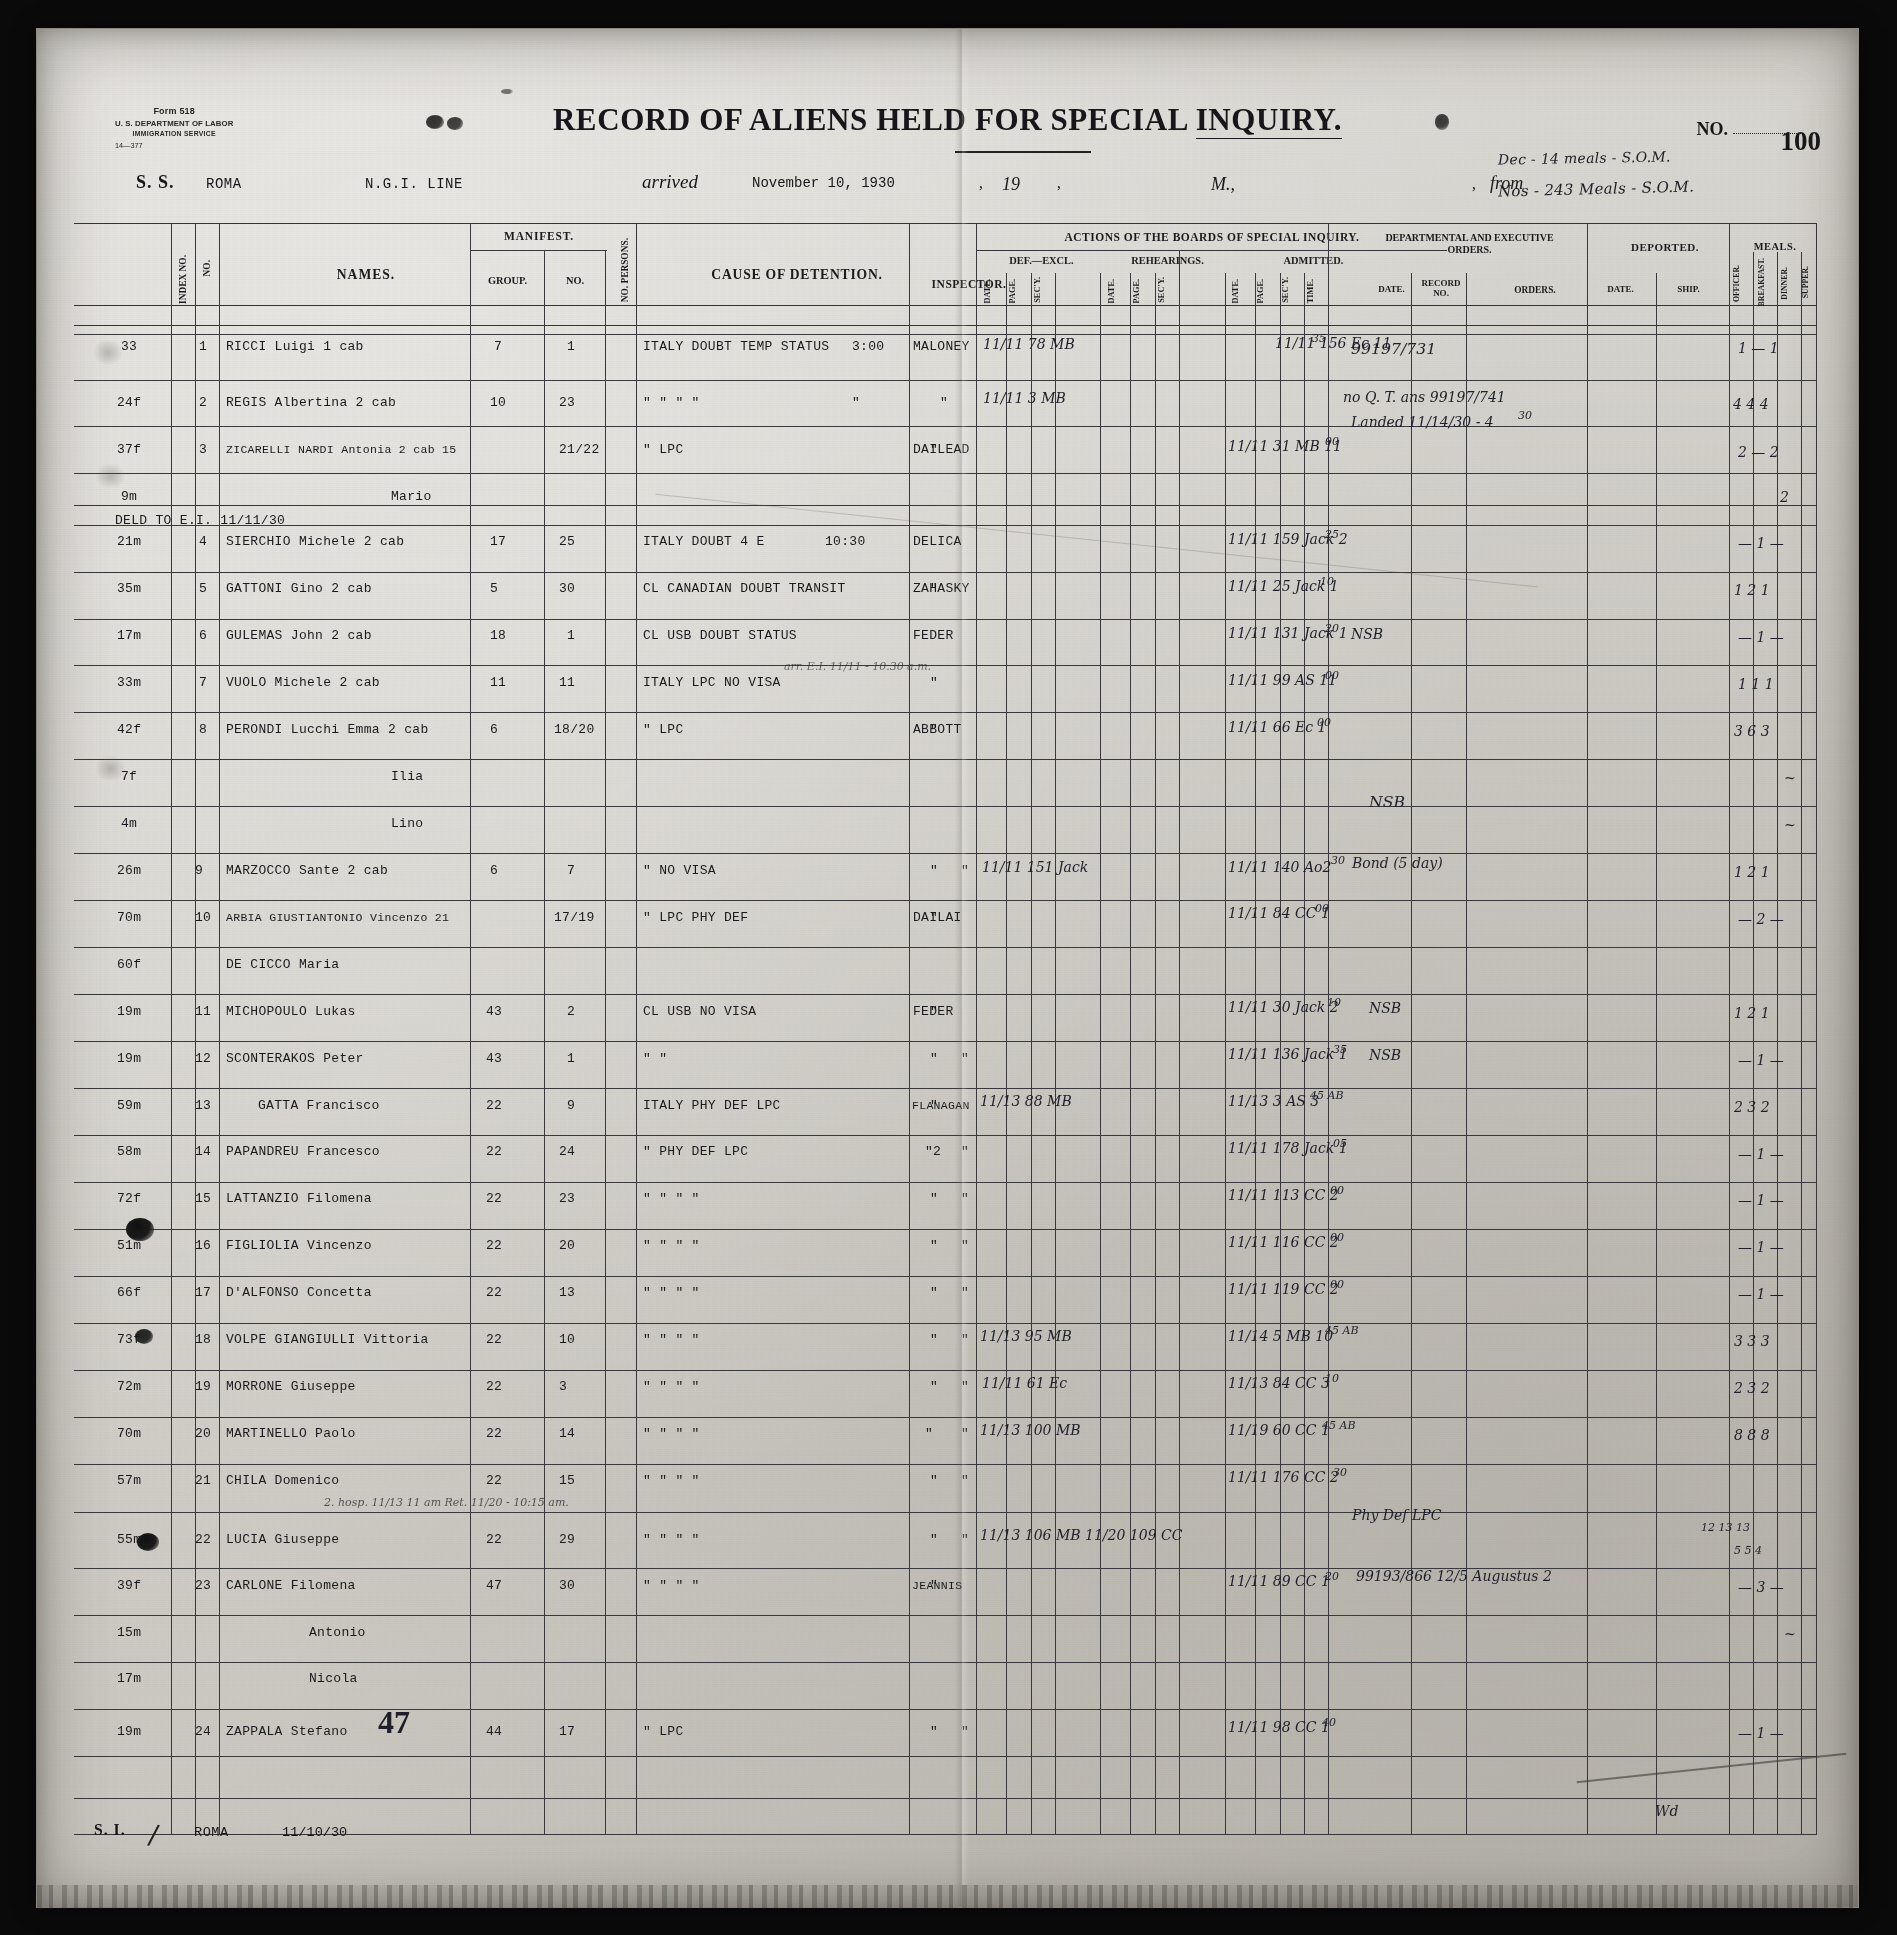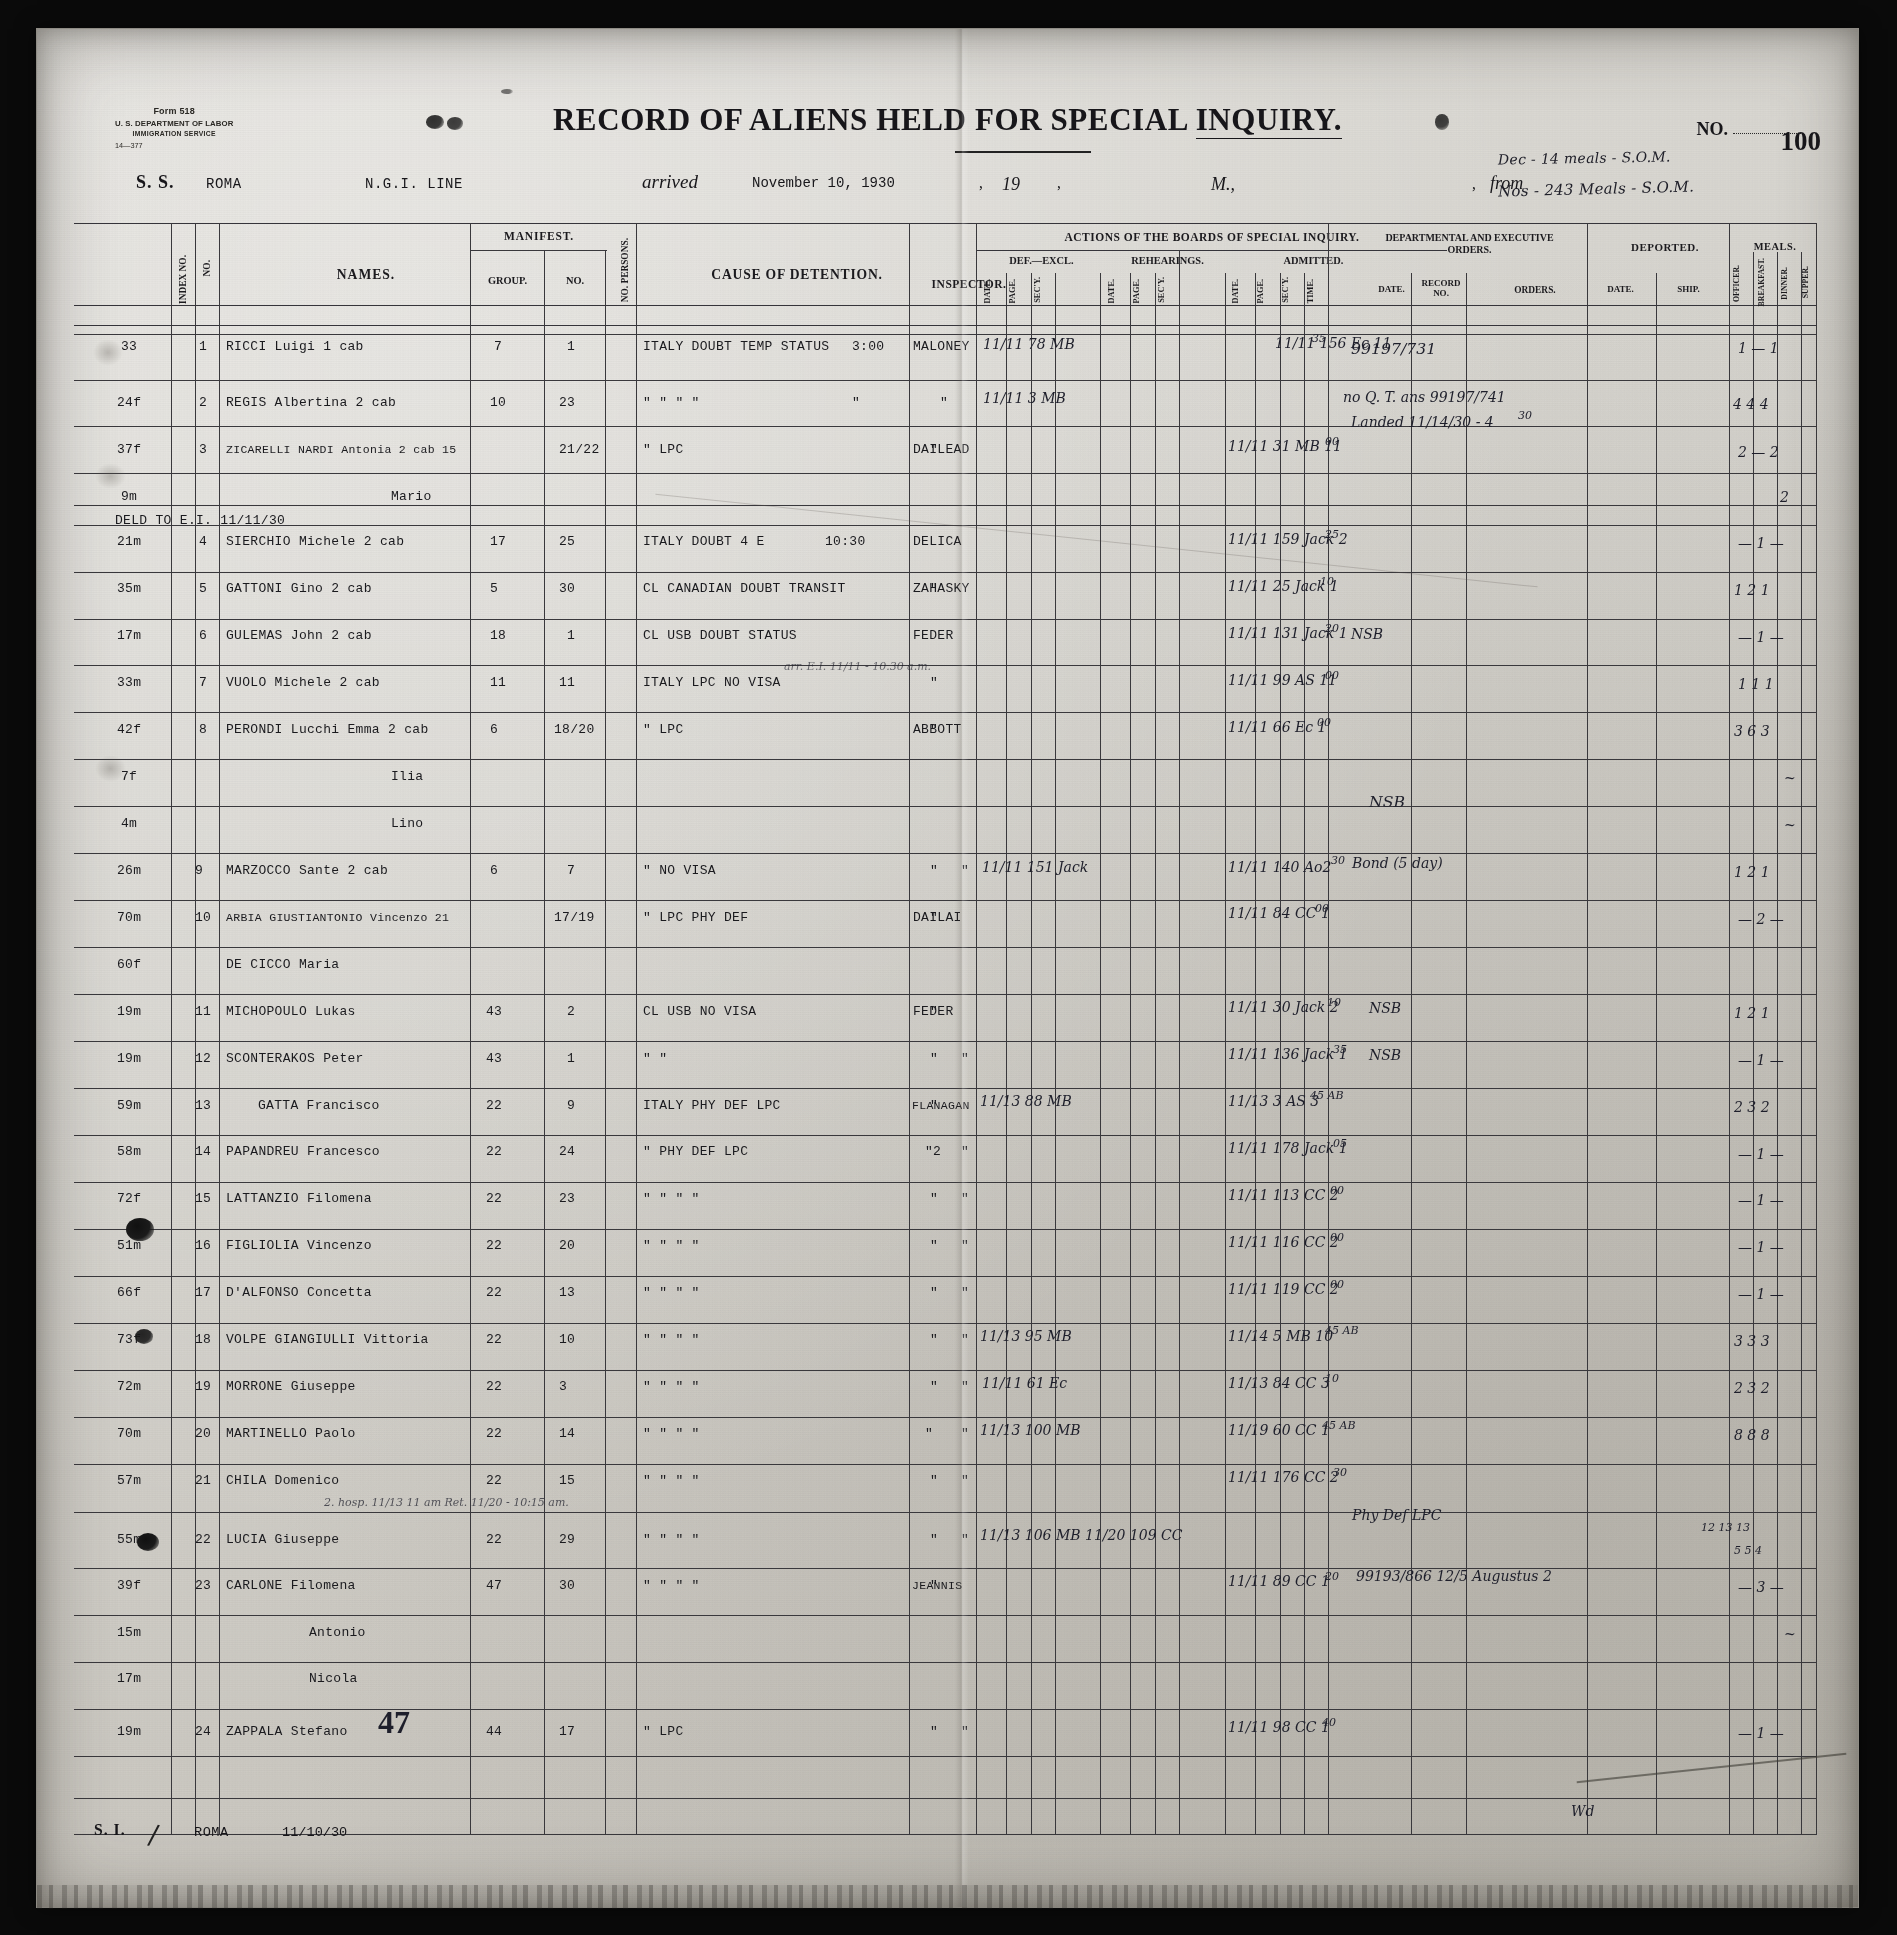"Wd" div.ink { left: 1534px -> 1618px }
